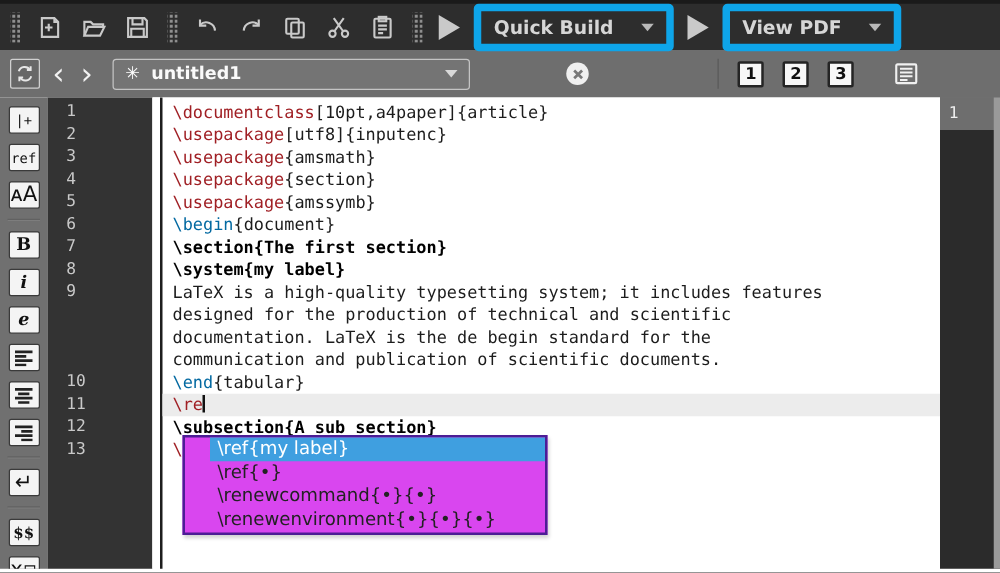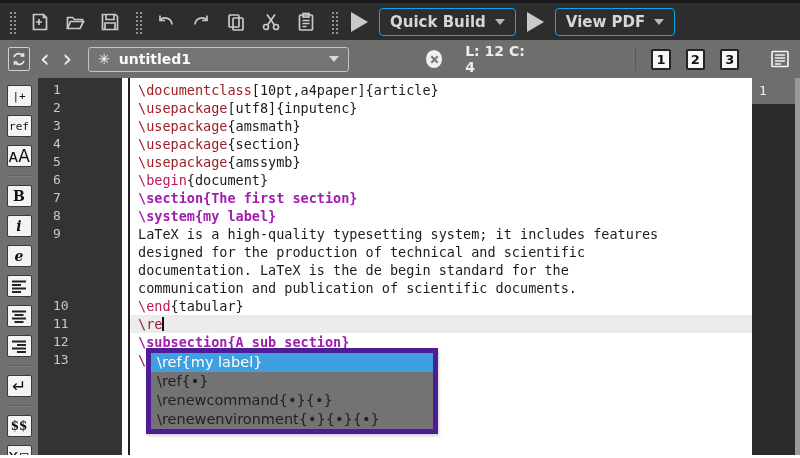"Quick Build" .combo-dark { border: 1px solid #0ea5e9 -> 6px solid #0ea5e9; gap: 9px -> 22px }
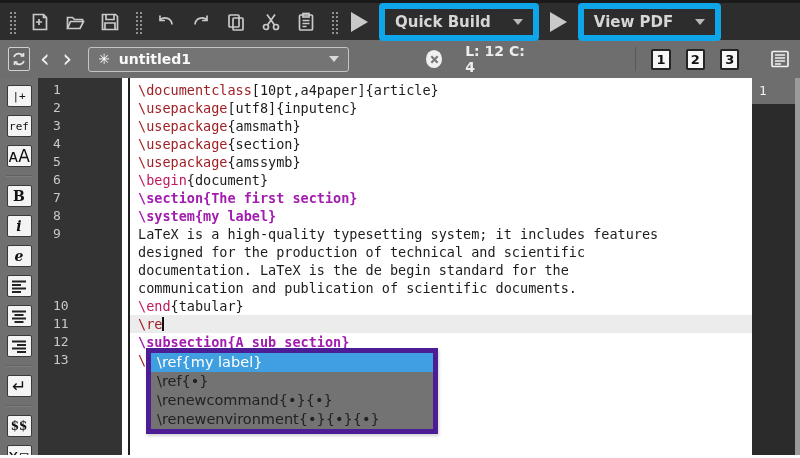"L: 12 C: 4" span.pos-label { html: <span>L: 12 C: 4</span> -> none }
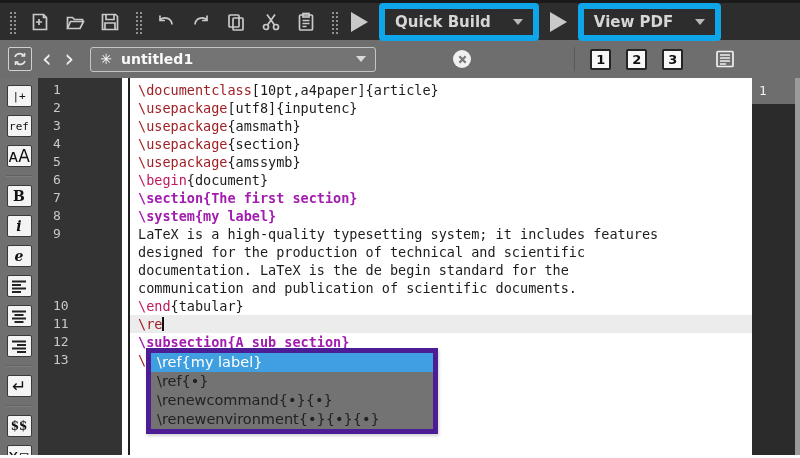"\begin" .seg-env { color: #be185d -> #0369a1 }
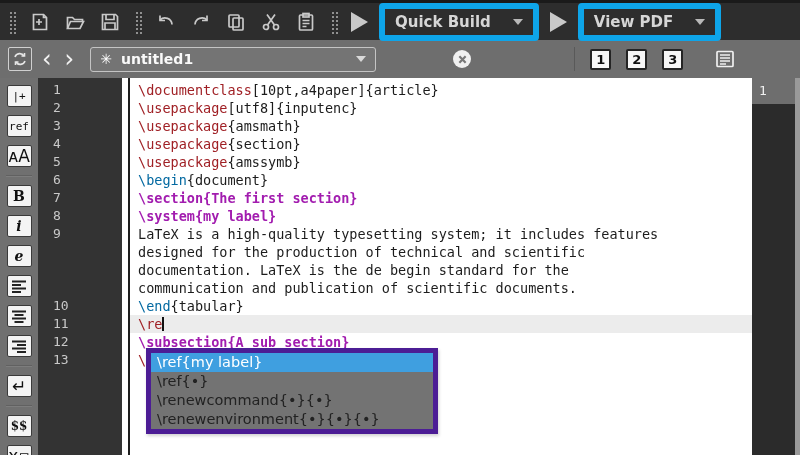"\section{The first section}" .seg-sect { color: #a21caf -> #000000 }
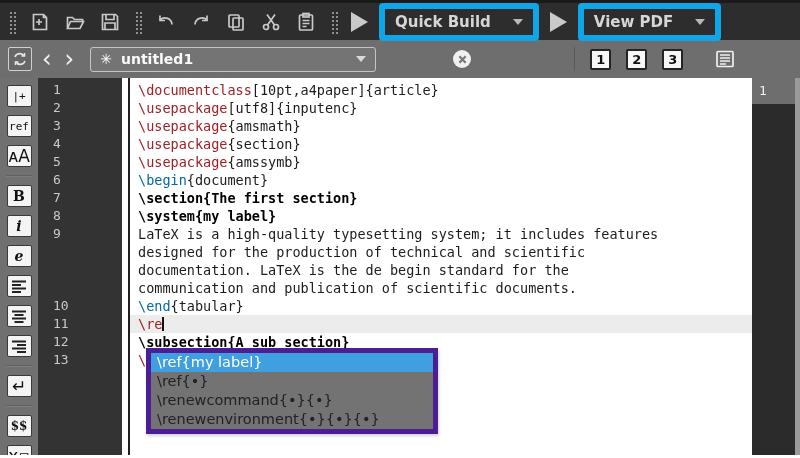"\ref{my label}" .completion { background: #737373 -> #d946ef; border: 5px solid #4c1d95 -> 2px solid #4c1d95; padding-left: none -> 20px }
